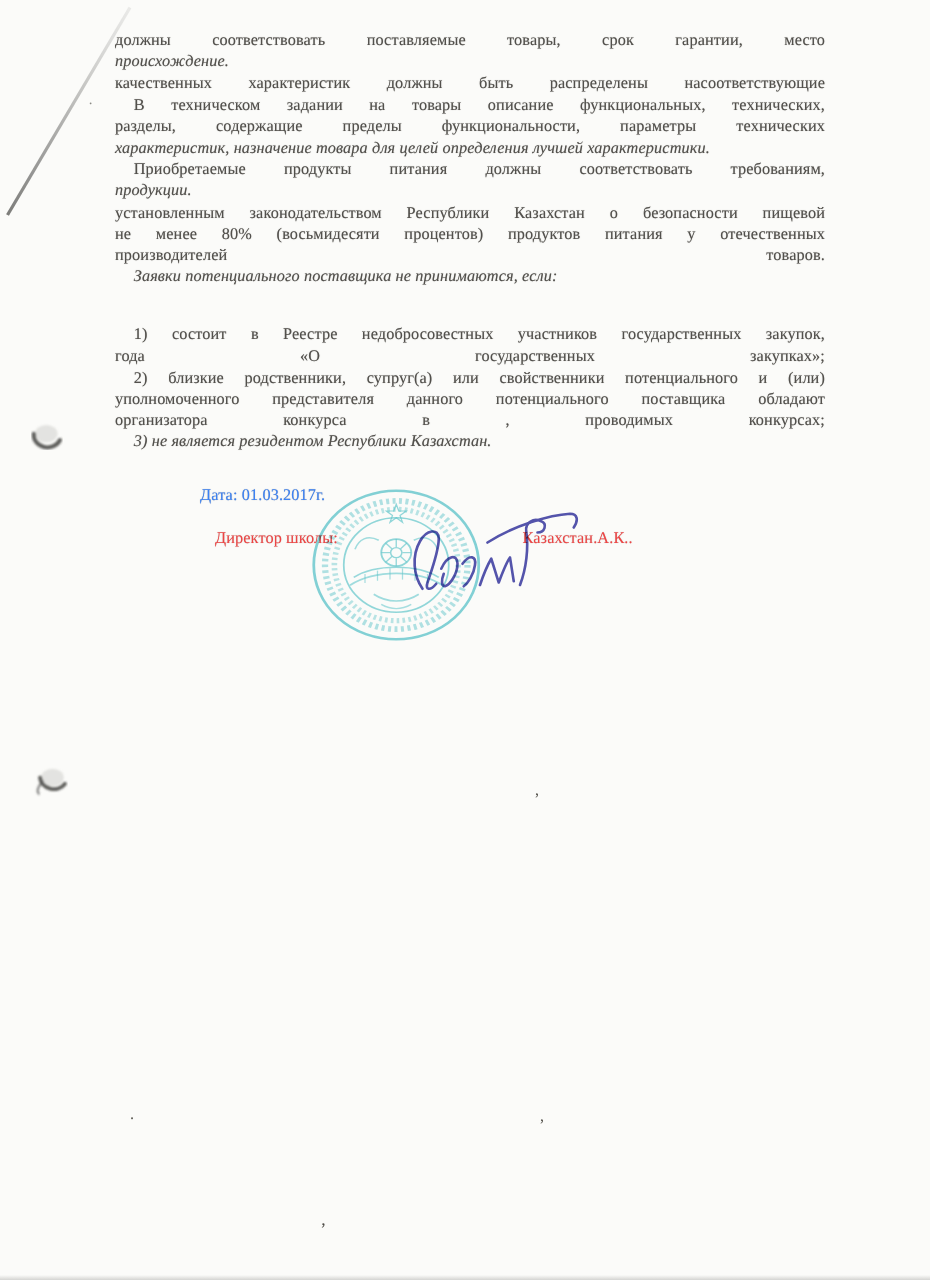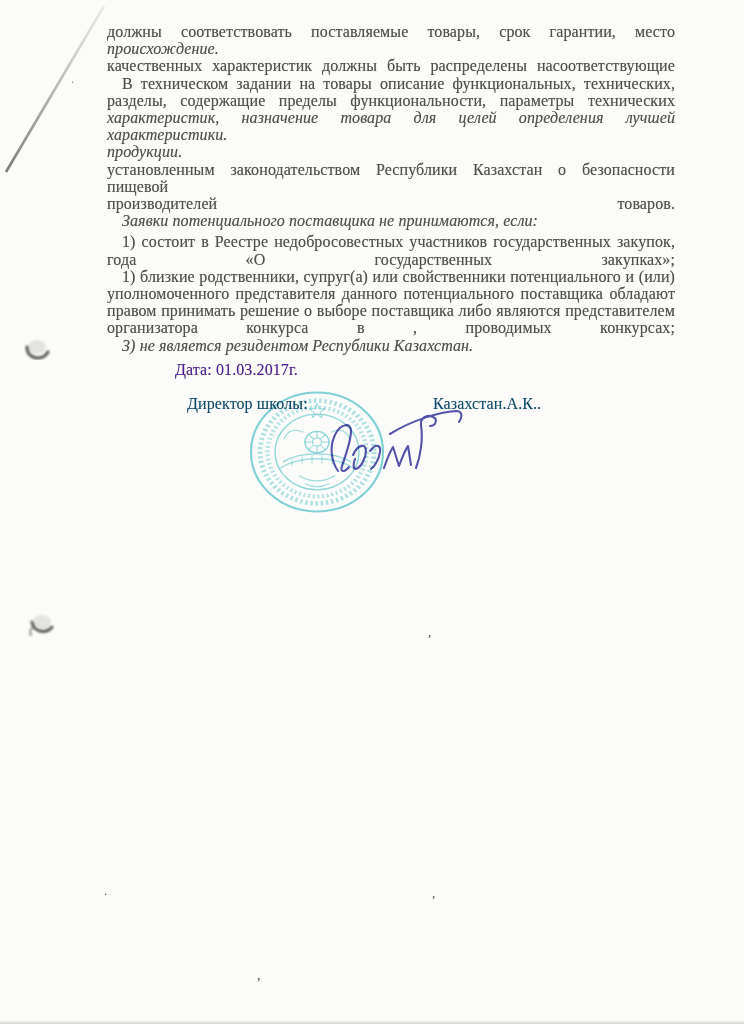"должны соответствовать поставляемые" .doc { font-size: 16px -> 13px; left: 107px -> 92px }
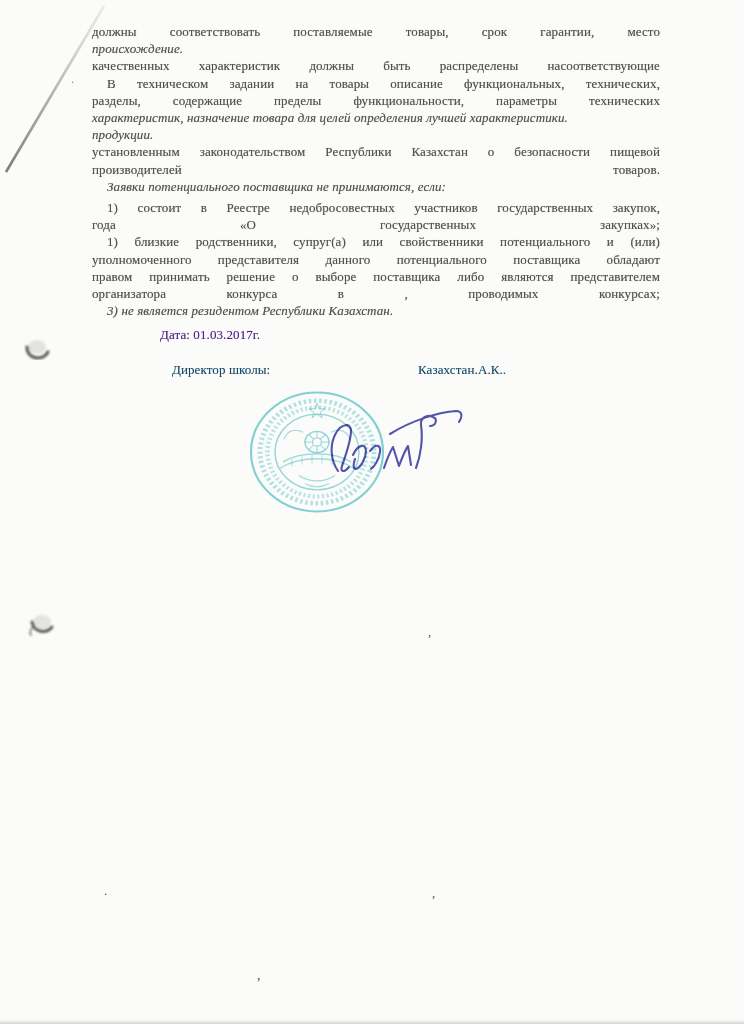"Приобретаемые продукты питания должны" div.line { html: none -> <div>Приобретаемые продукты питания должны соответствовать требованиям,</div> }
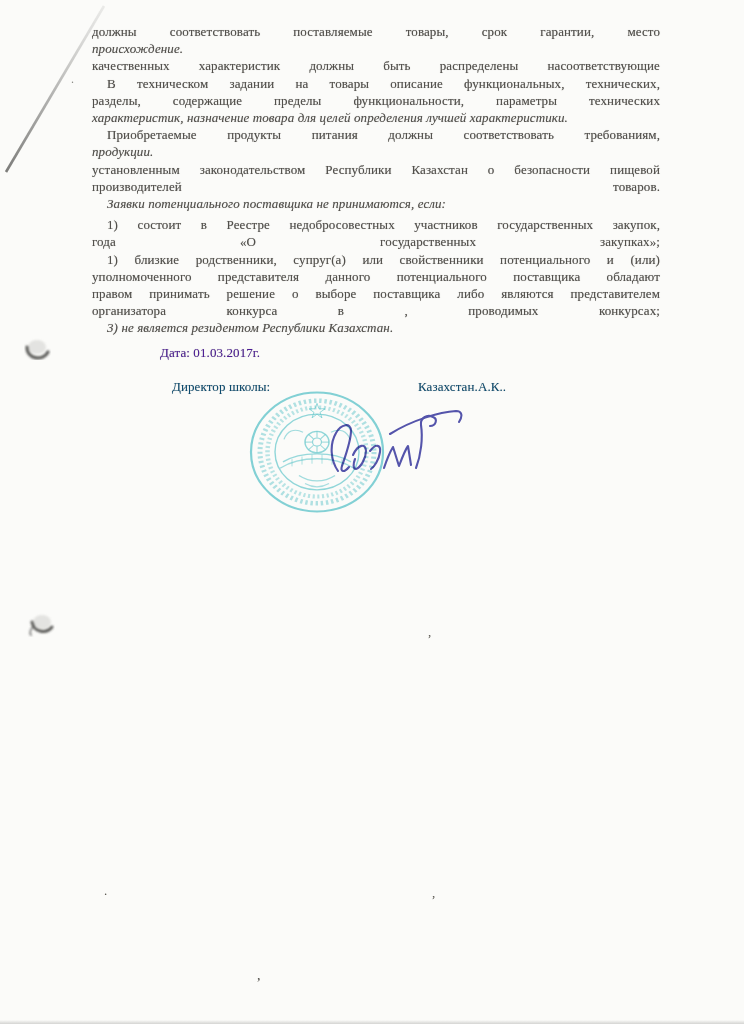"не менее 80% (восьмидесяти процентов)" div.line { html: none -> <div>не менее 80% (восьмидесяти процентов) продуктов питания у отечественных</div> }
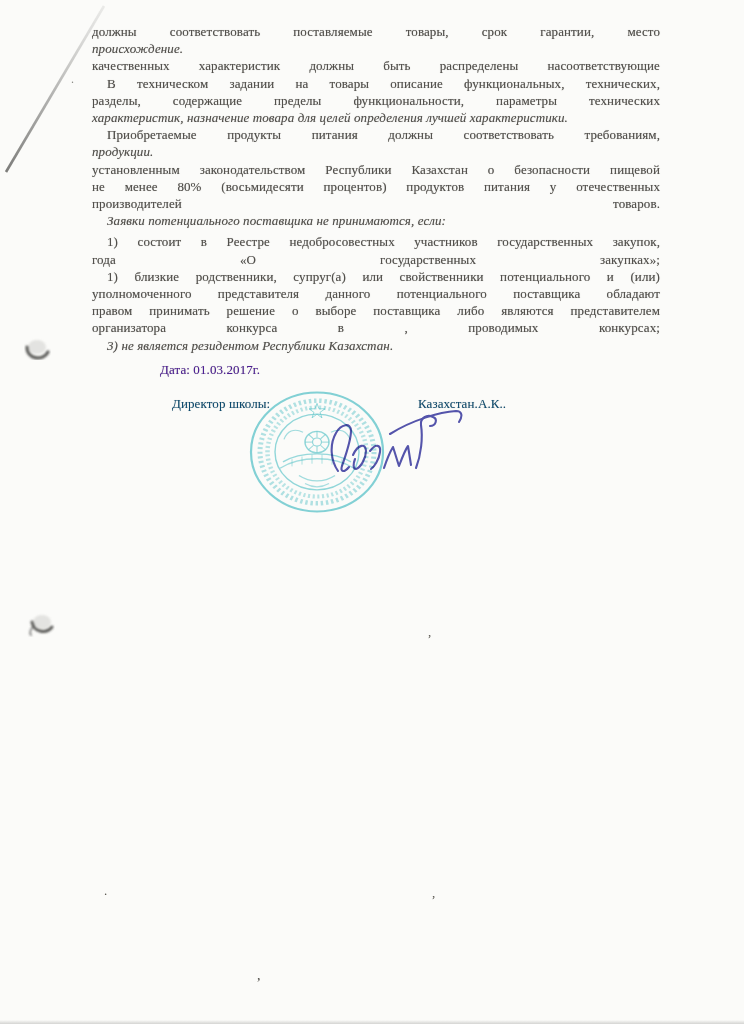"1) состоит в Реестре недобросовестных" div.line { margin-top: 4px -> 29px }
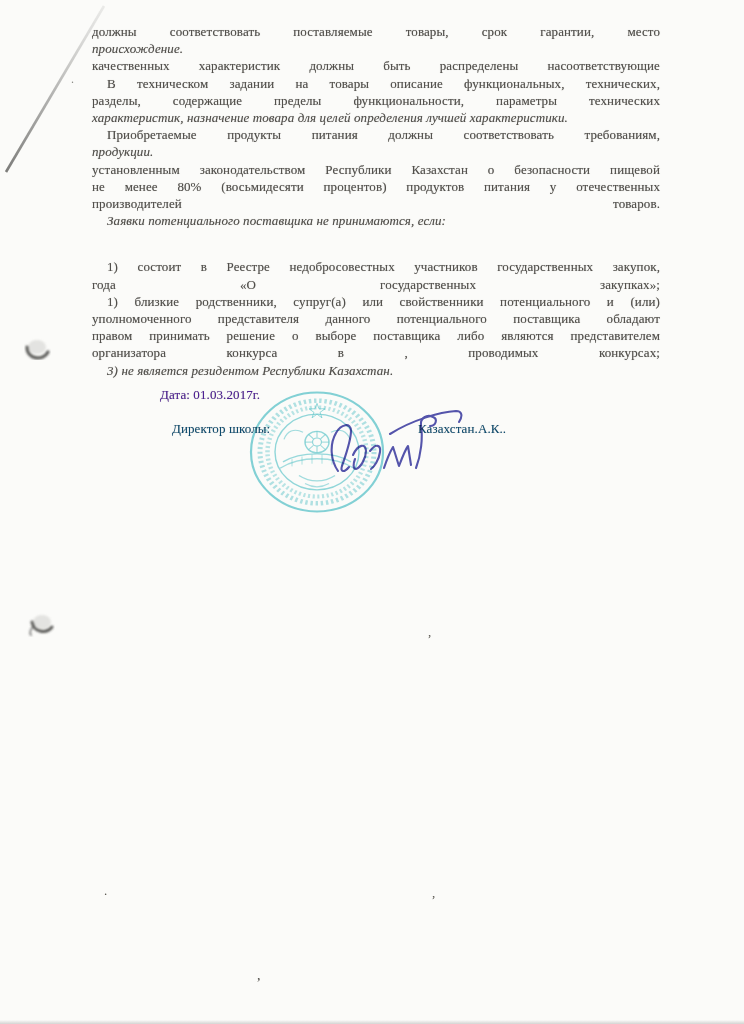"1) близкие родственники, супруг(а) или" div.line { text: 1 -> 2 }
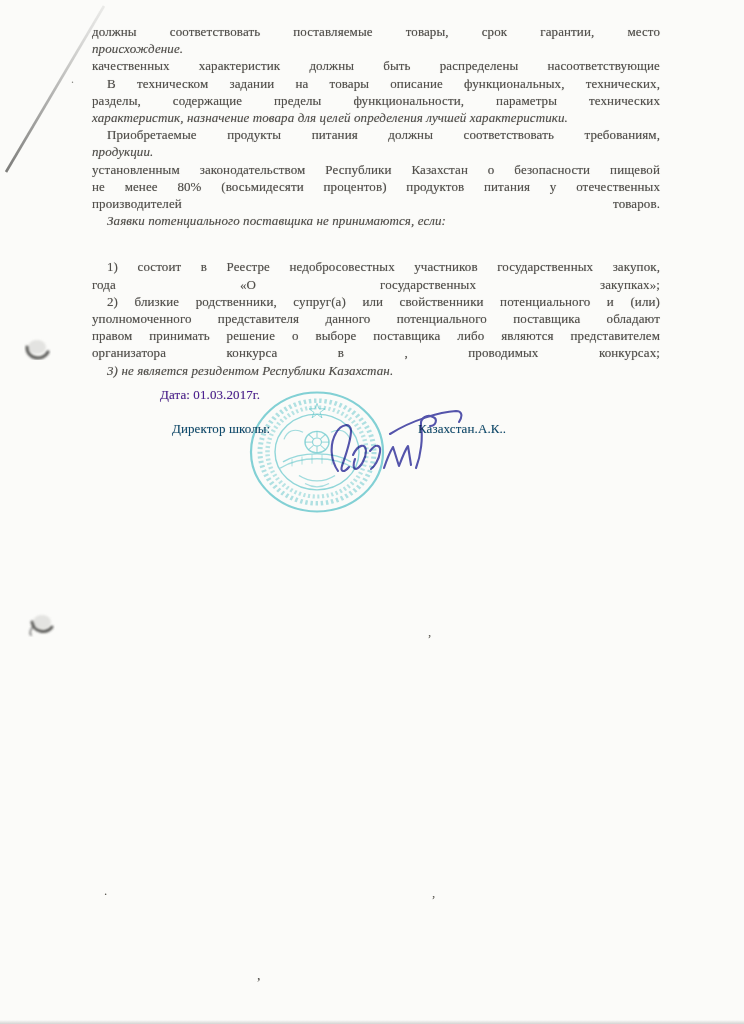"правом принимать решение о выборе" div.line { html: <div>правом принимать решение о выборе поставщика либо являются представителем</div> -> none }
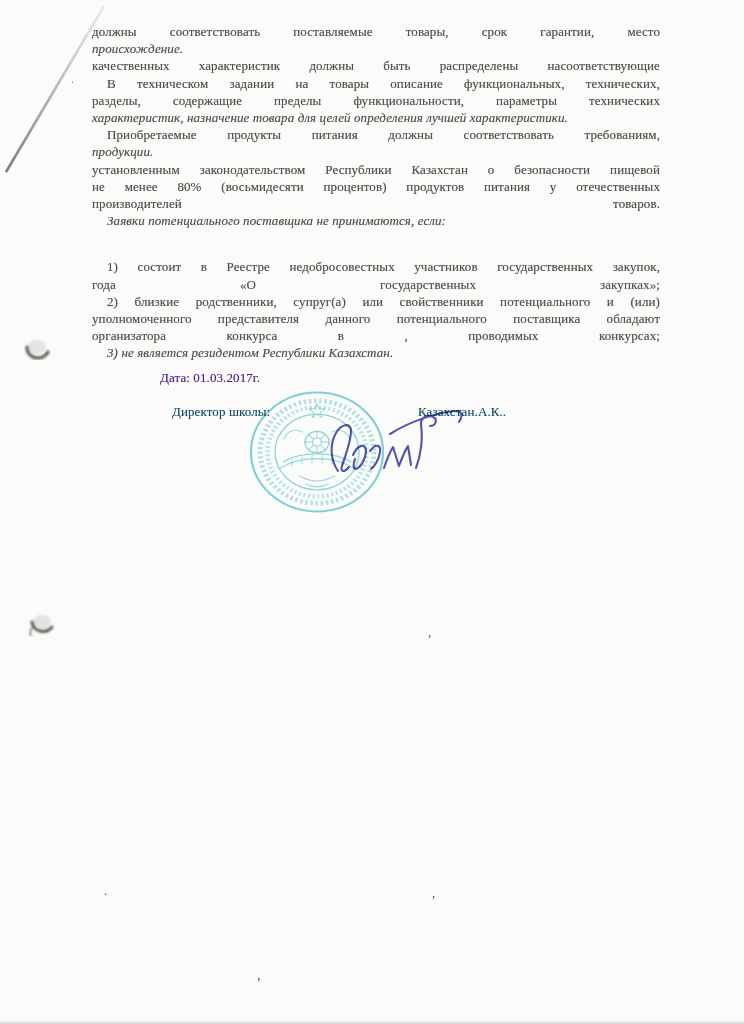"Дата: 01.03.2017г." .date-line { color: #4c1d95 -> #3b82f6; margin-top: 7px -> 25px }
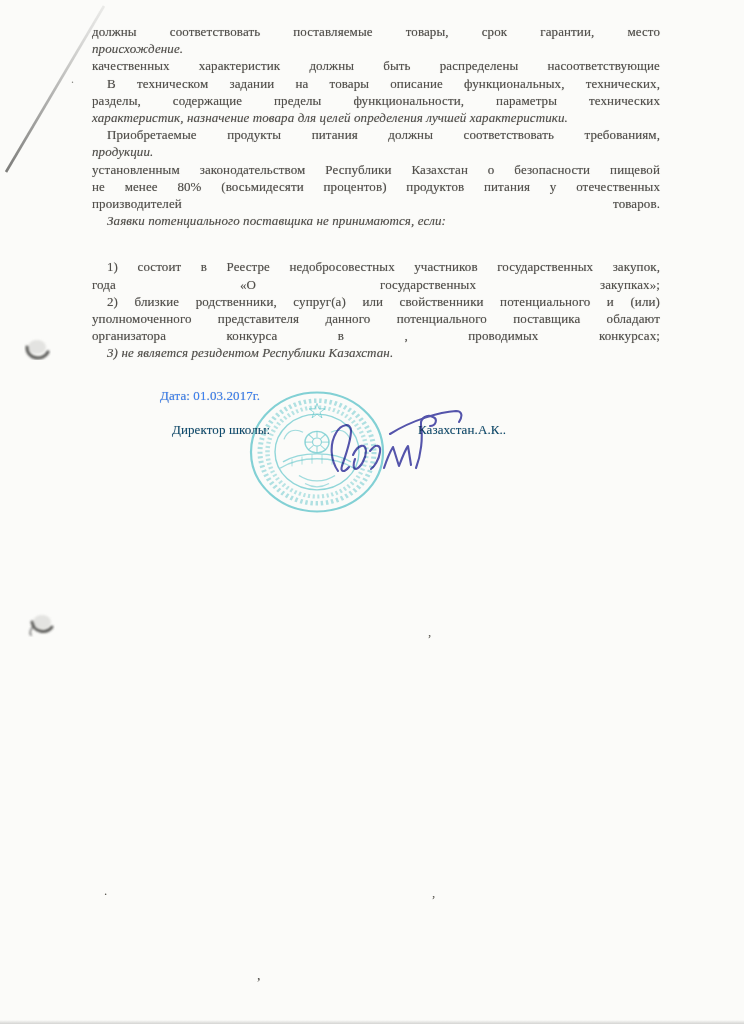"Директор школы:" .sig-row { color: #0c4a6e -> #ef4444 }
